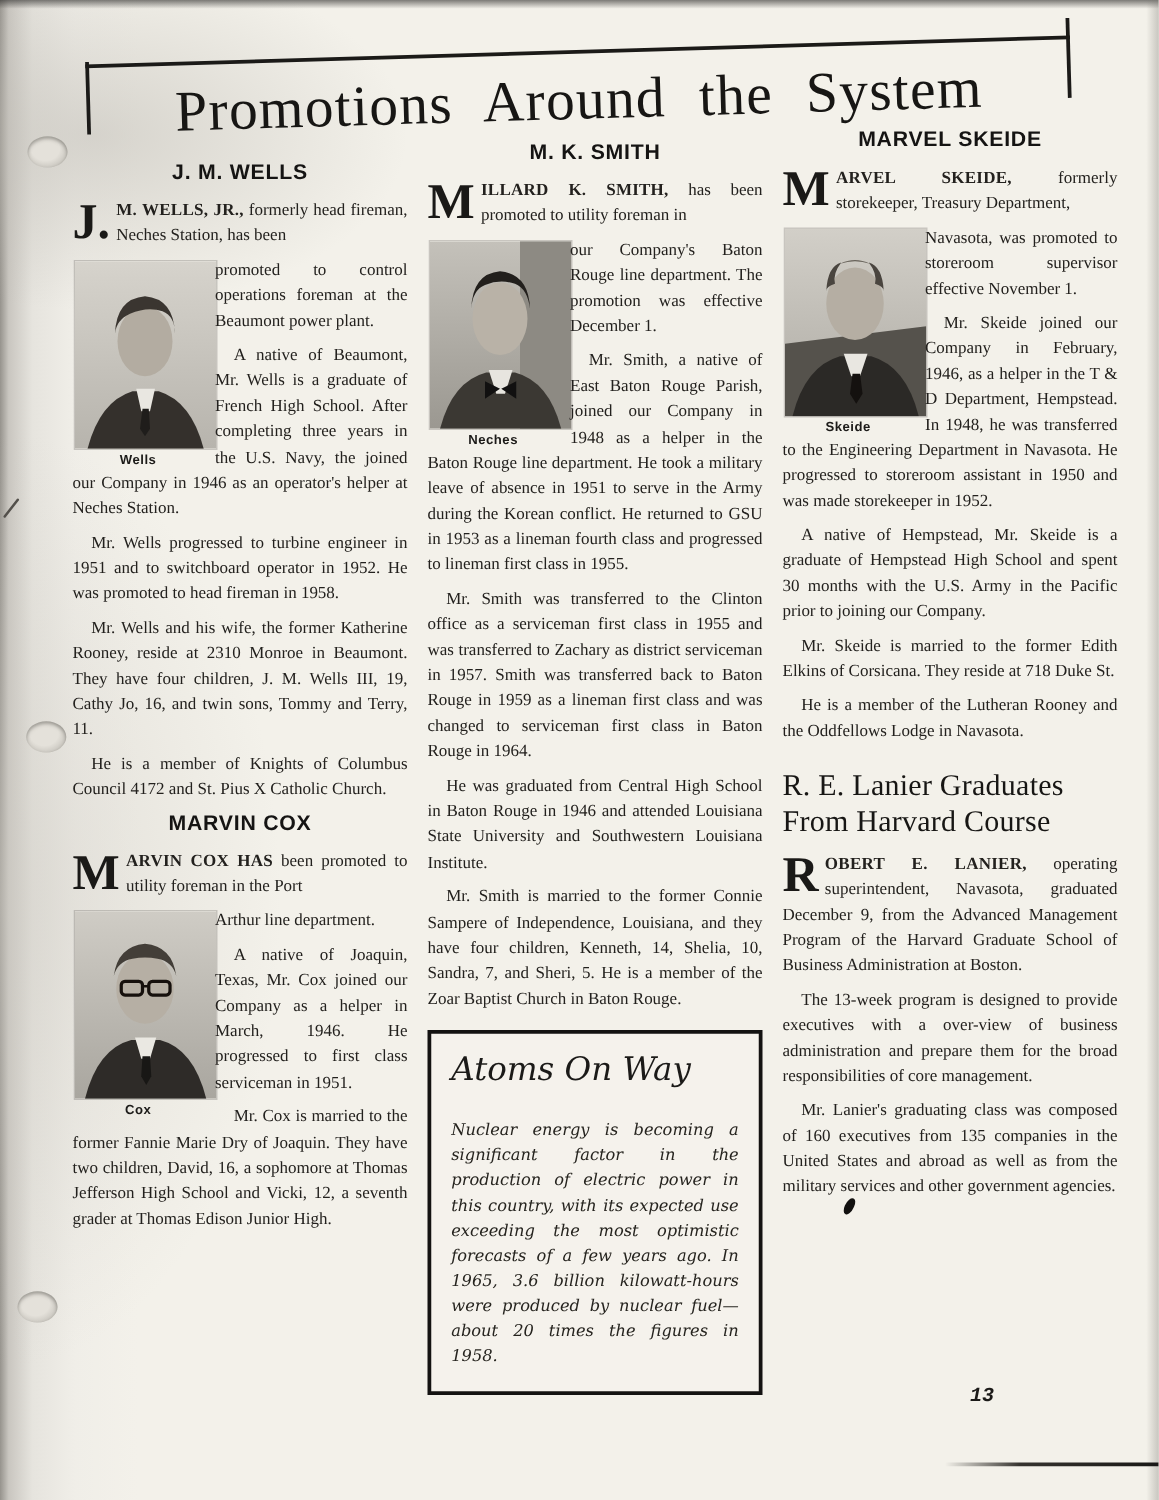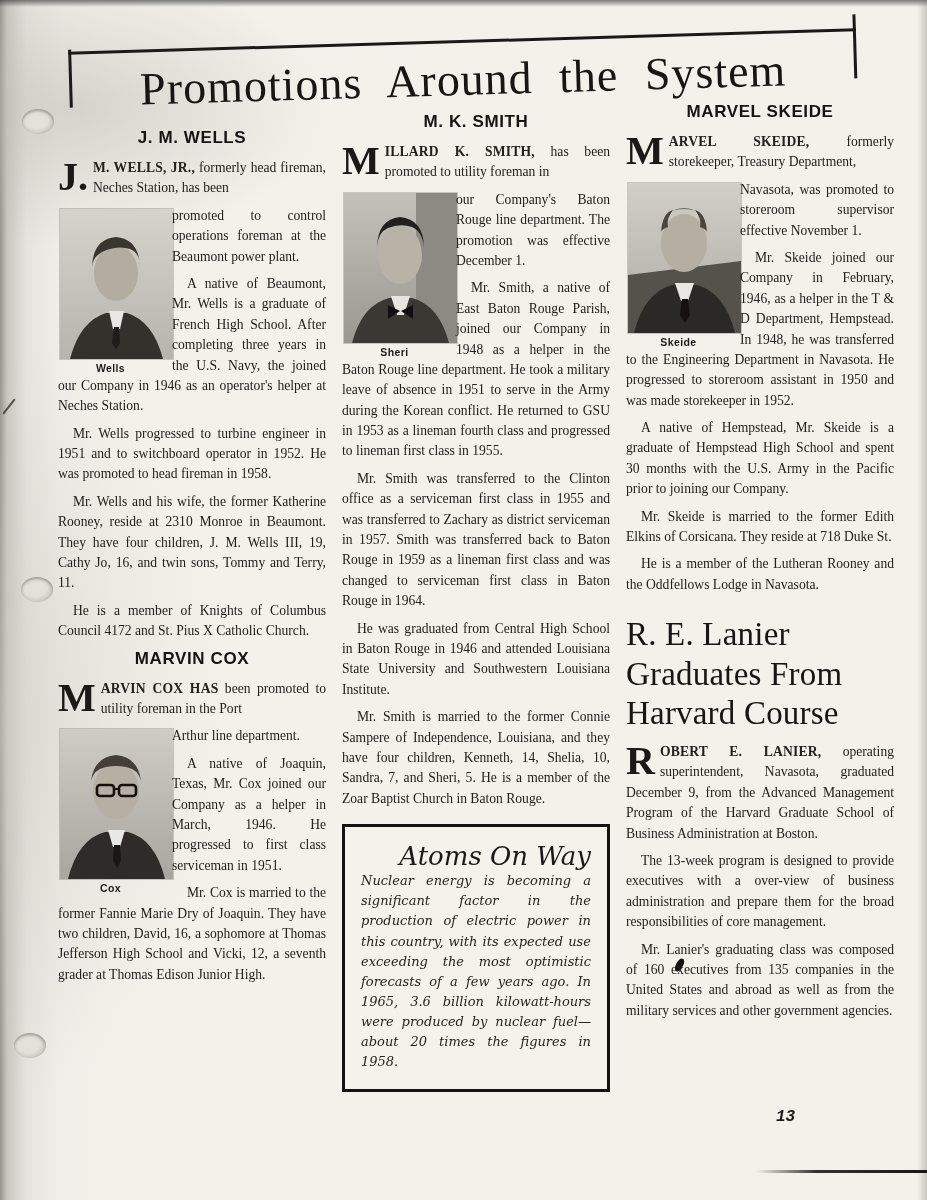"Sheri" figcaption.cap { text: Sheri -> Neches }
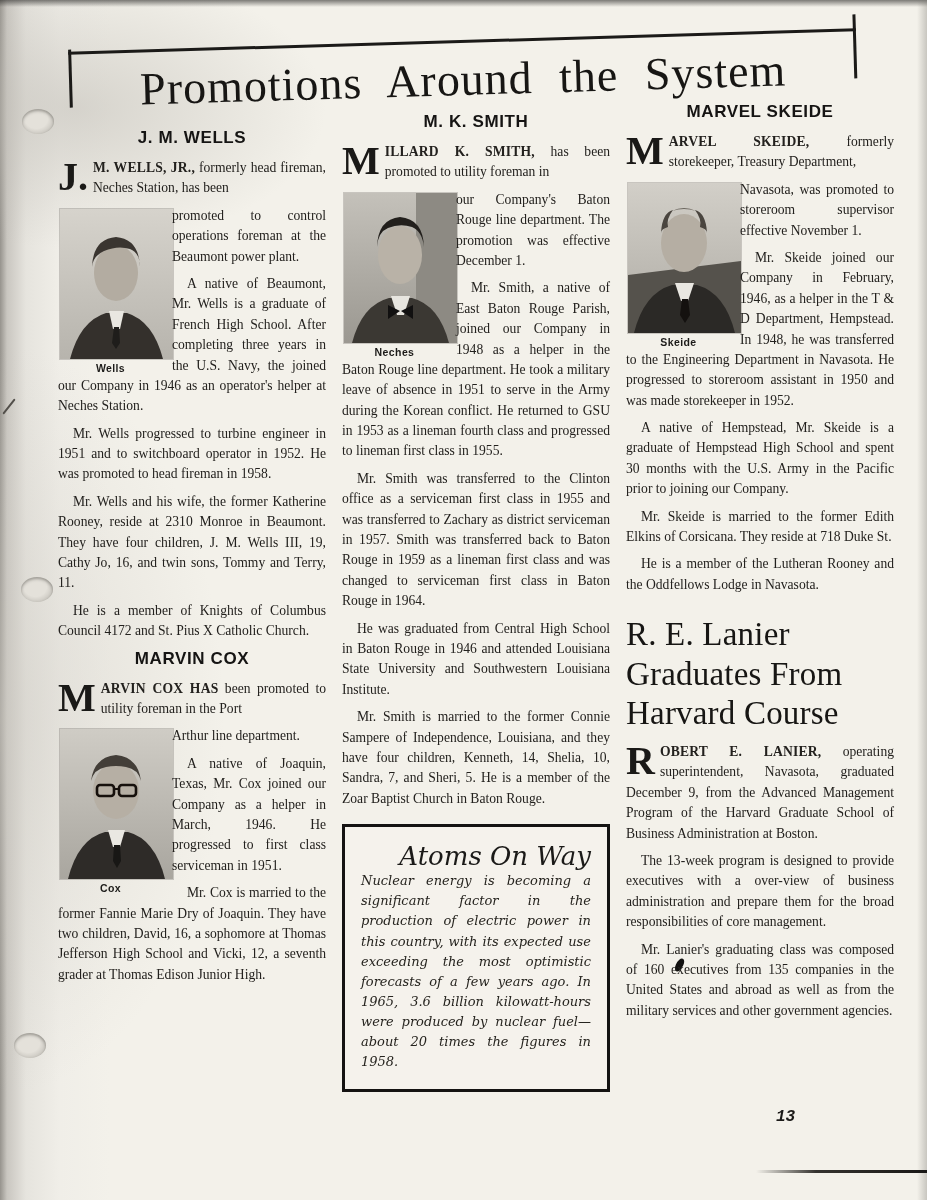"R. E. Lanier Graduates From" .lanier-head { font-size: 33px -> 24px }
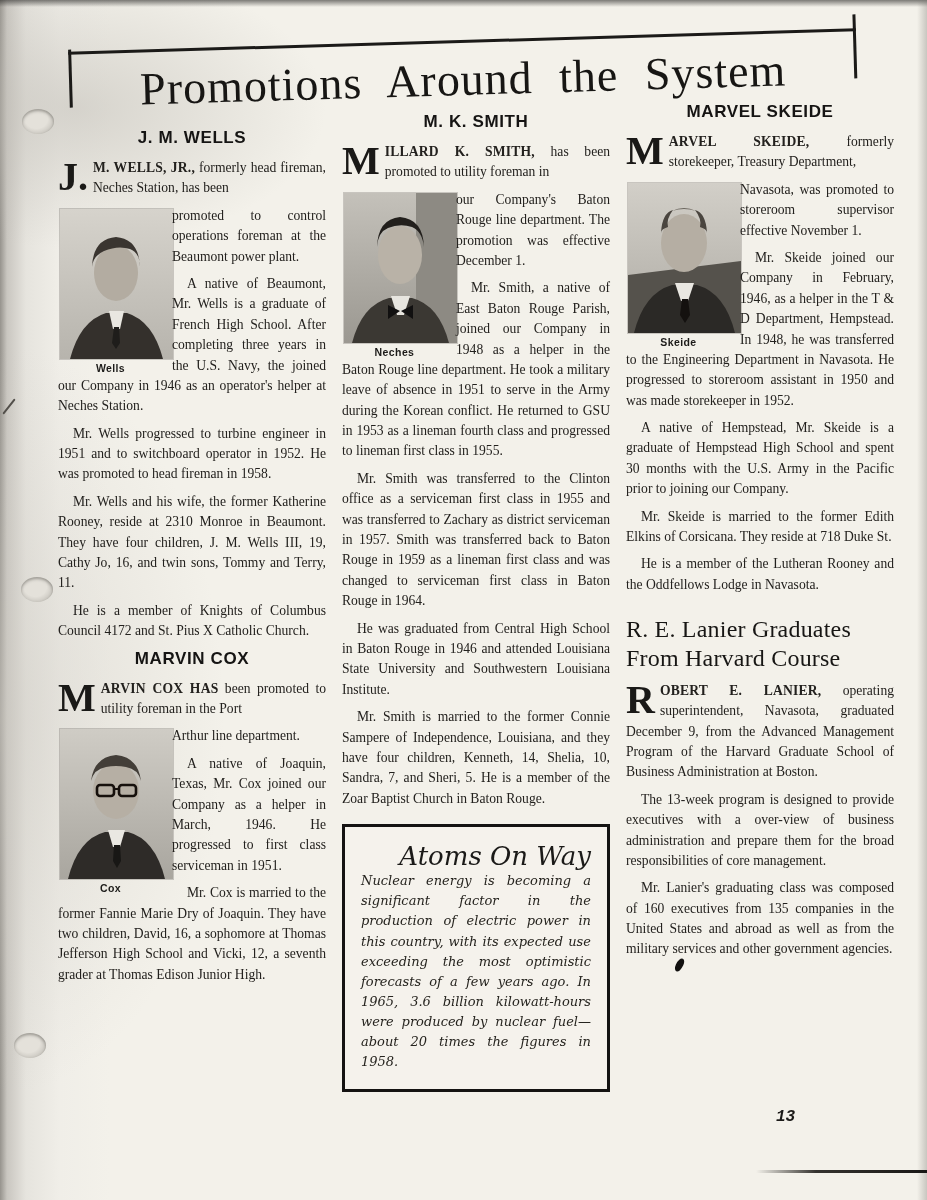"Atoms On Way" .atoms-title { margin: 4px 0 0 -> 4px 0 24px; text-align: right -> left }
